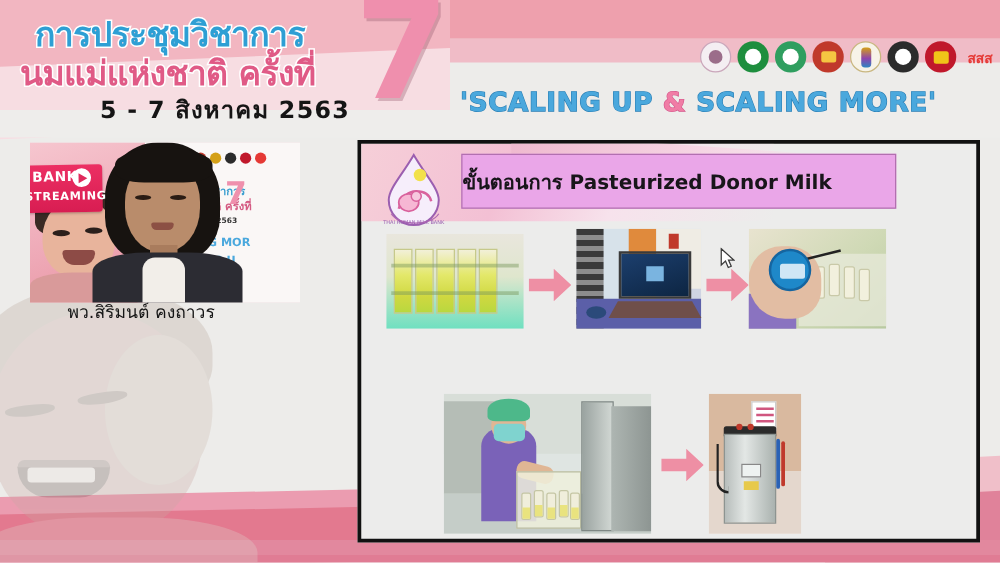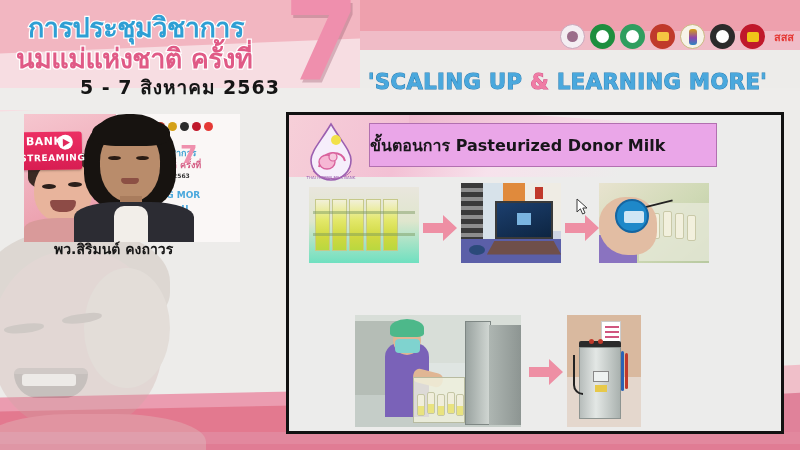"สสส" #logos { align-items: flex-start -> flex-end }
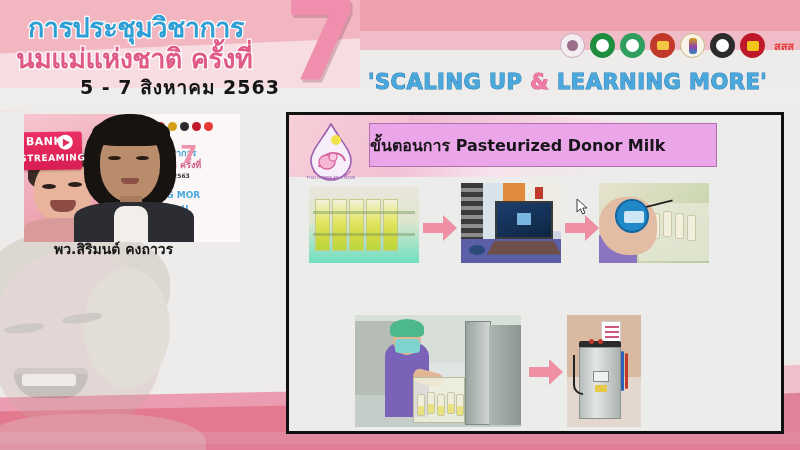"LEARNING MORE'" span { text: LEARNING -> SCALING }
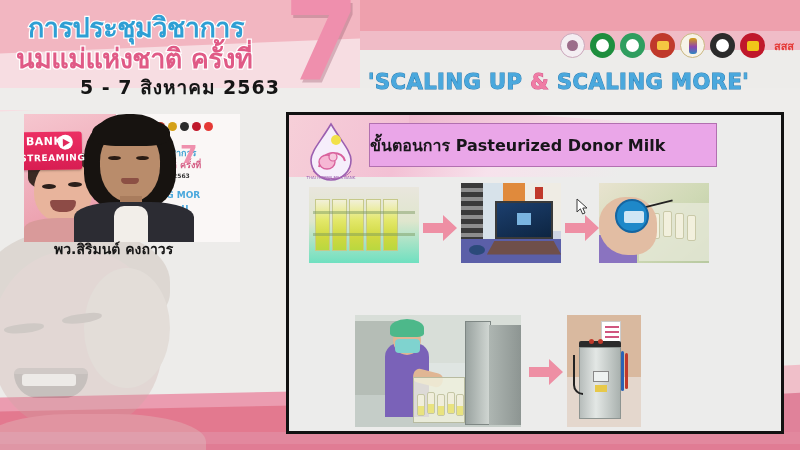"พว.สิริมนต์ คงถาวร" .presenter-name { font-weight: bold -> normal }
